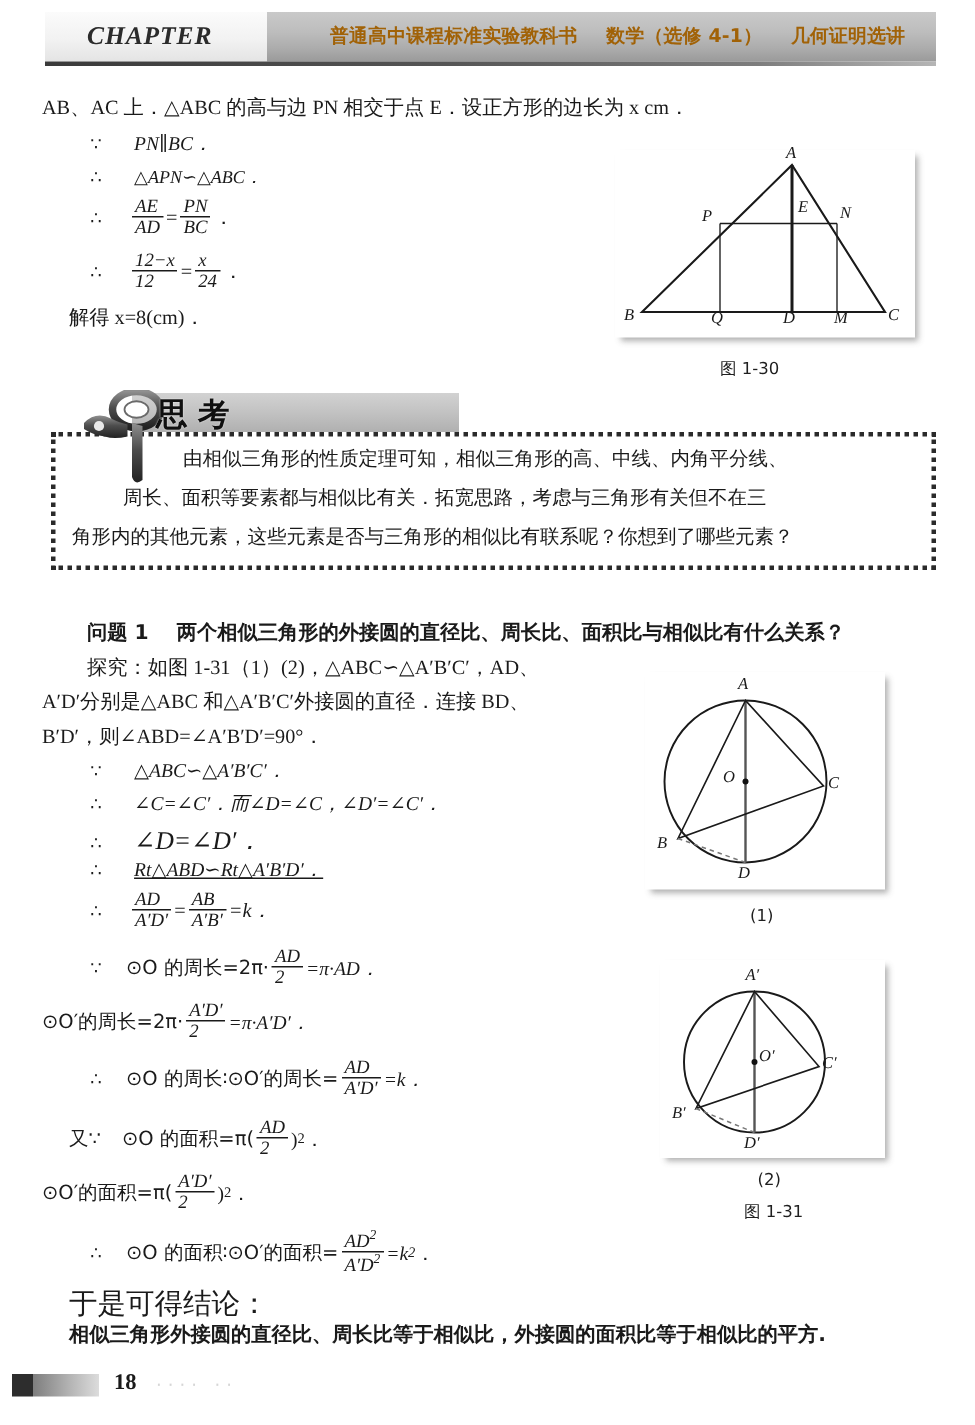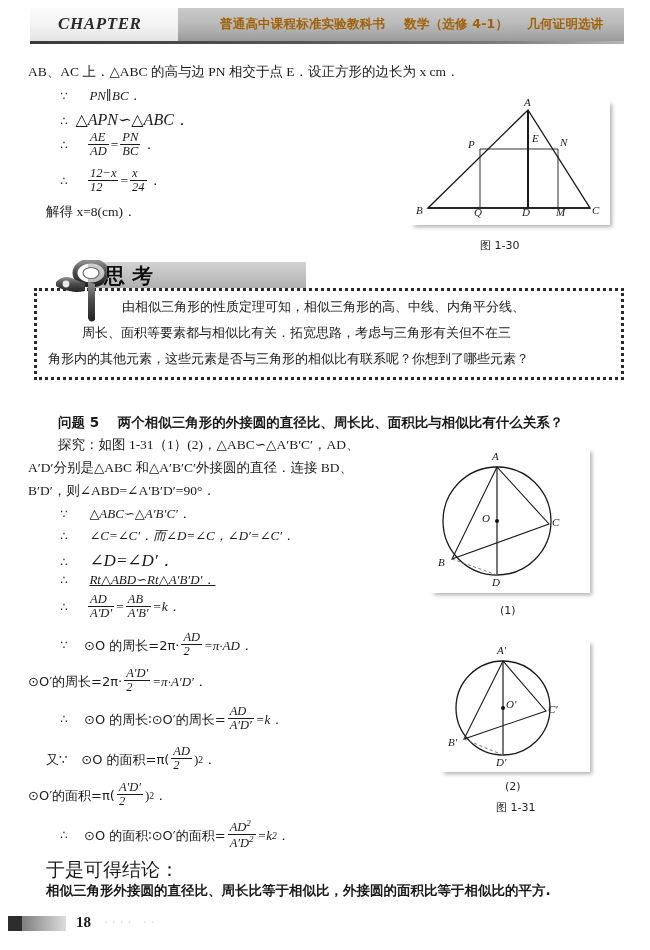"△APN∽△ABC．" span.mi { font-size: 16px -> 12px; margin-left: none -> 14px }
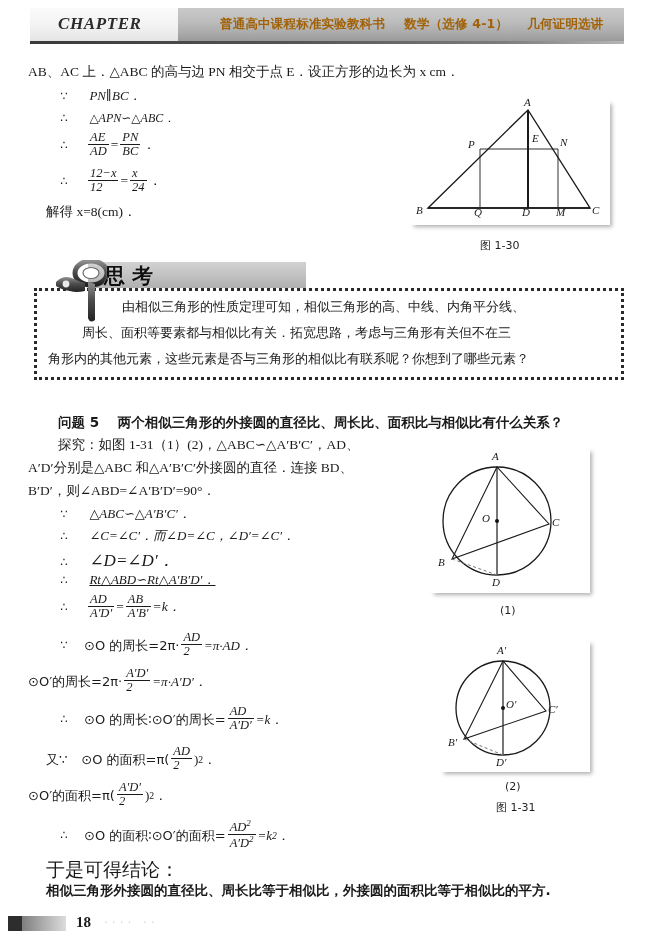"问题 5" span.cn { text: 5 -> 1 }
